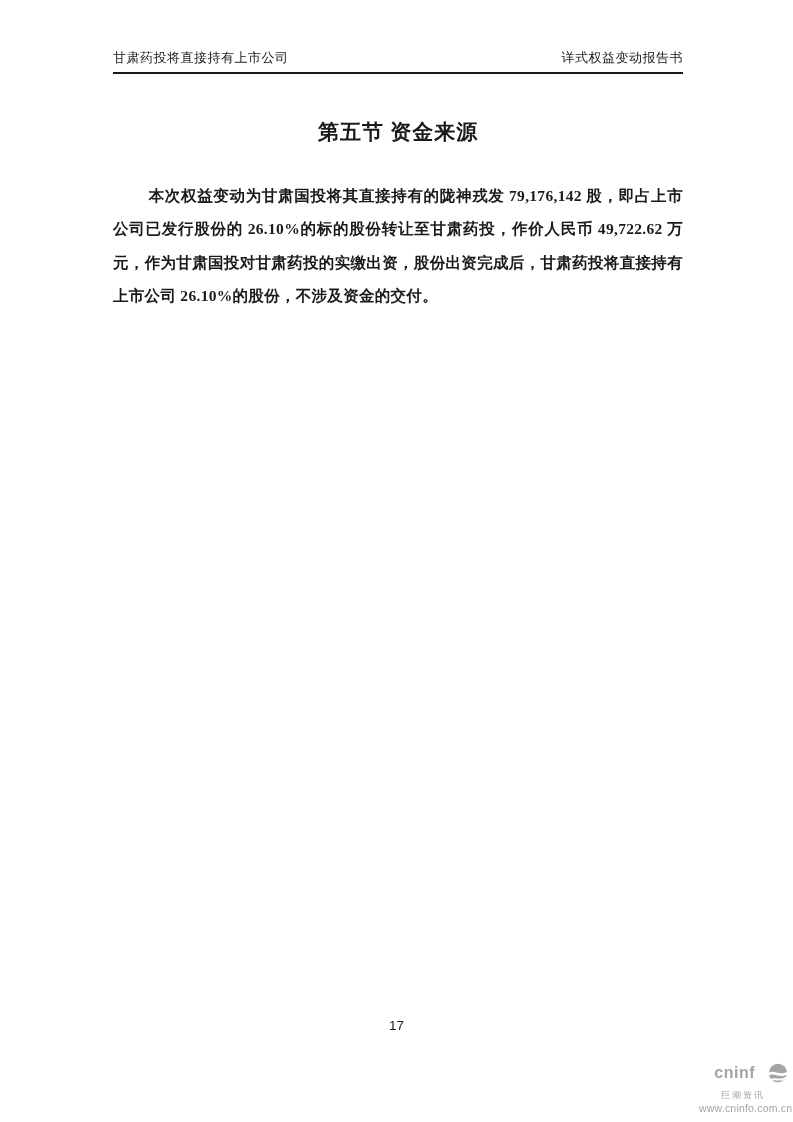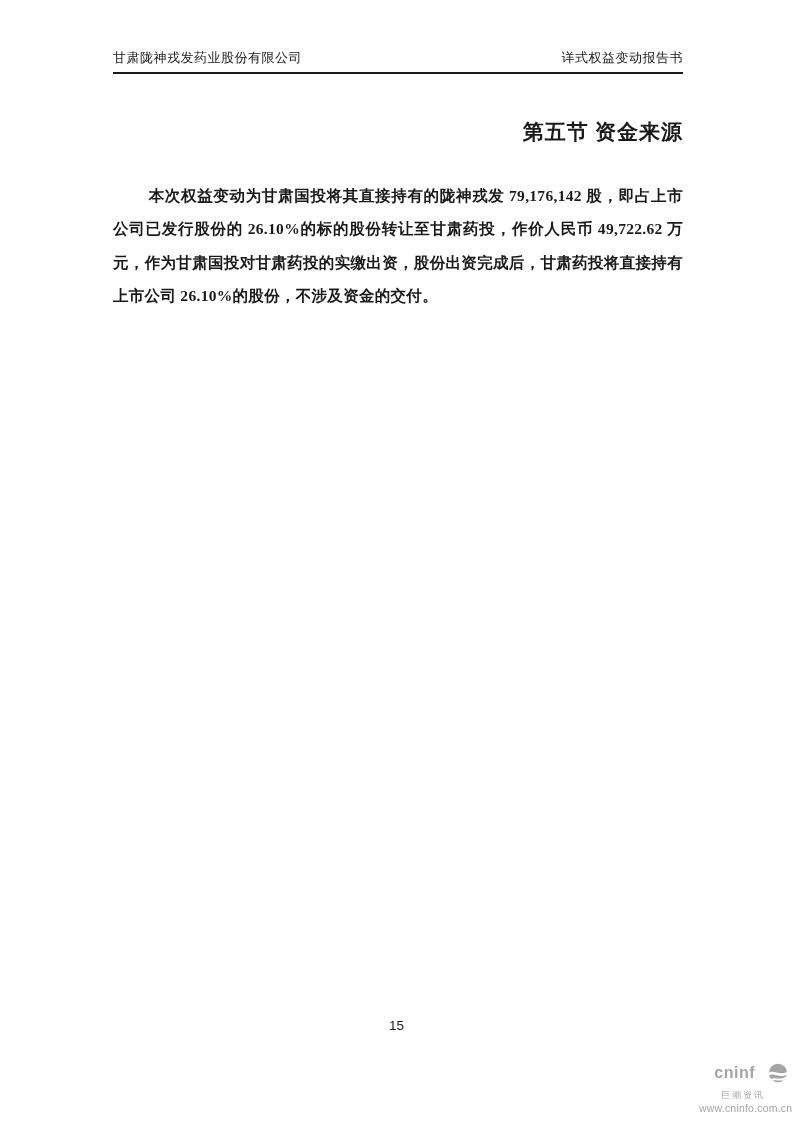"甘肃陇神戎发药业股份有限公司" span { text: 陇神戎发药业股份有限 -> 药投将直接持有上市 }
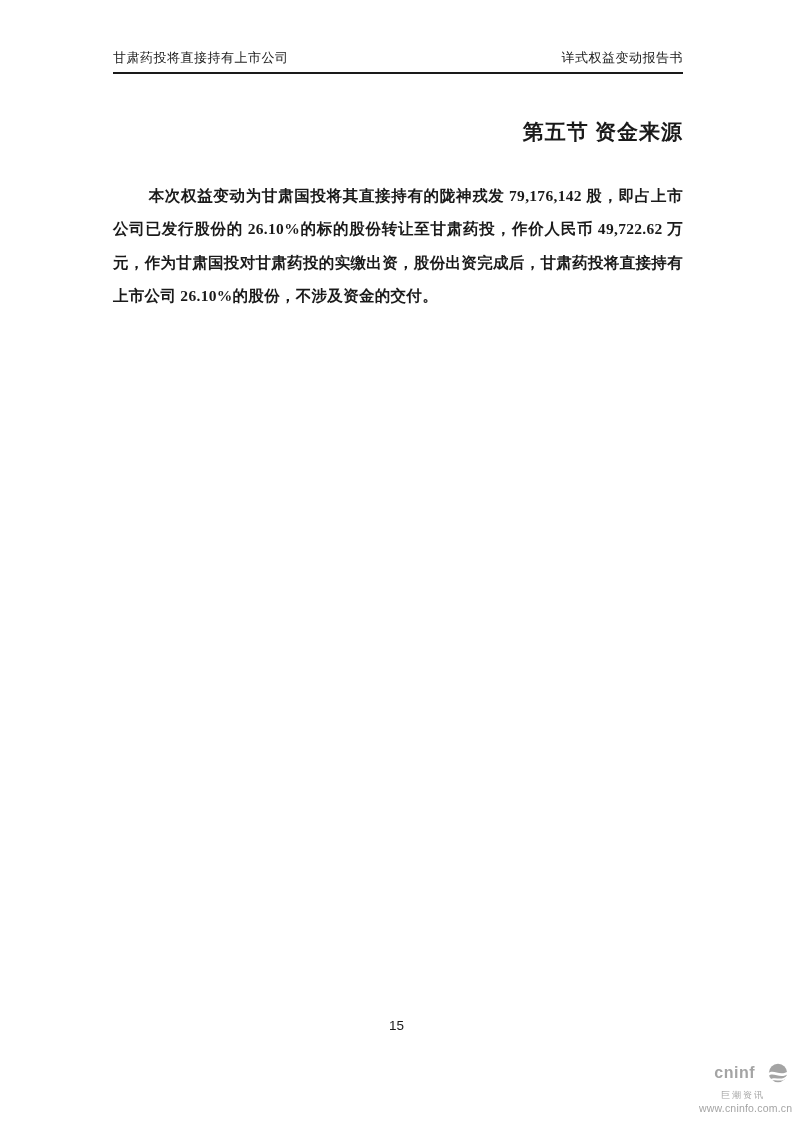"第五节 资金来源" .doc-title { text-align: right -> center }
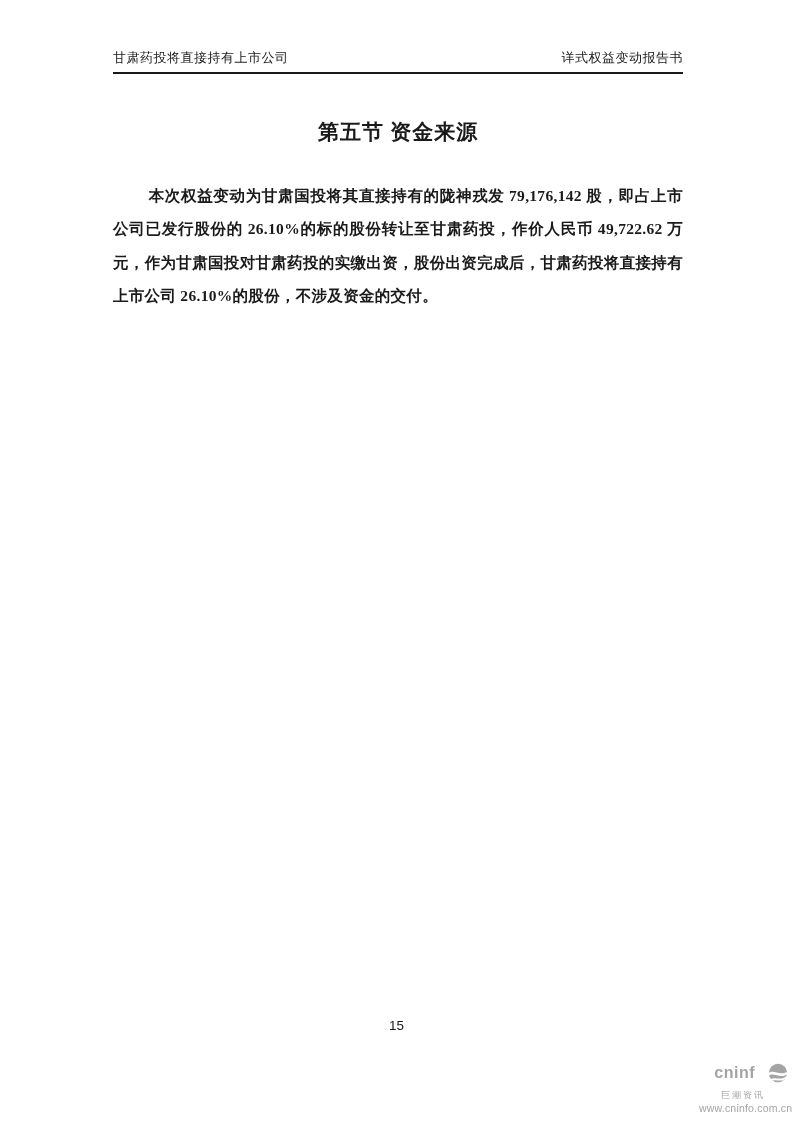"15" div.page-number { text: 15 -> 17 }
